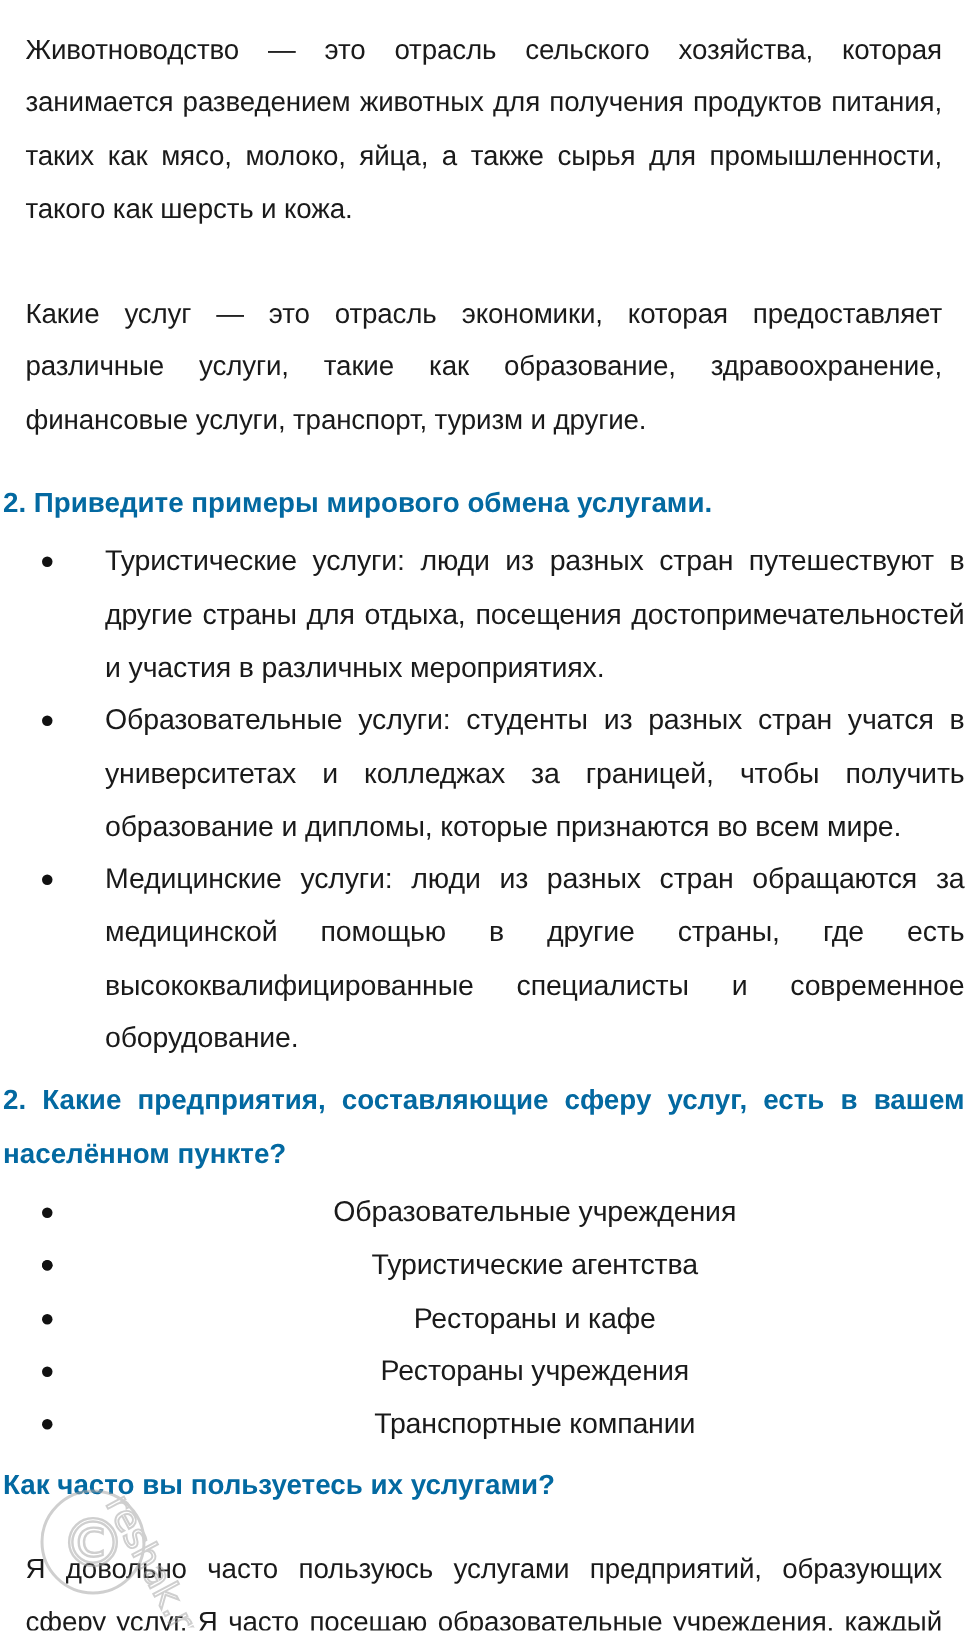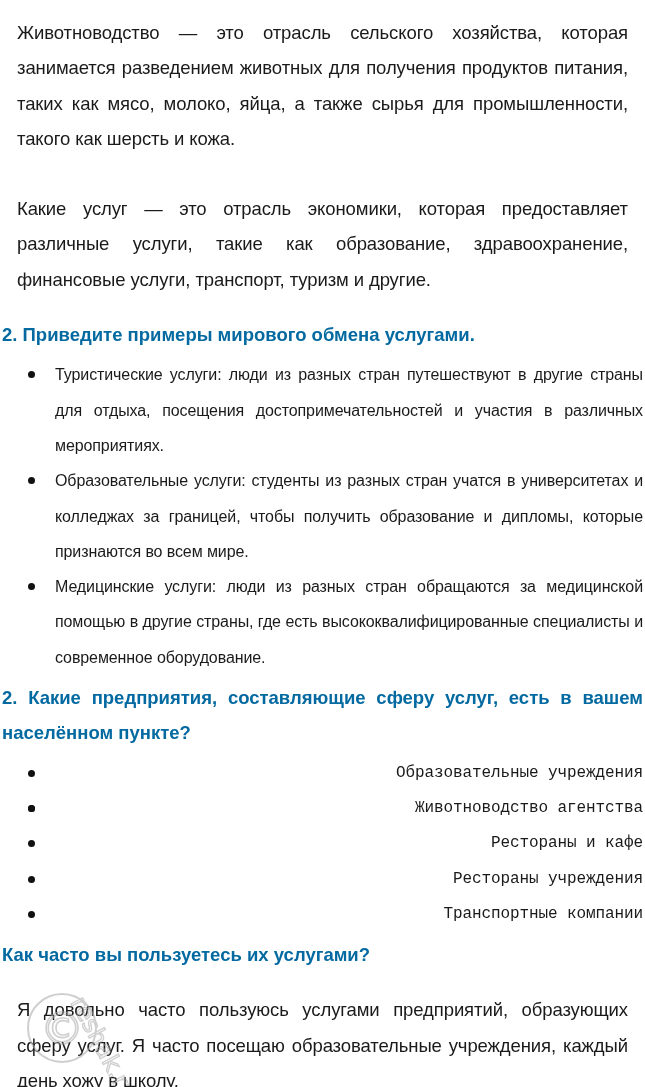"Туристические услуги: люди из разных" ul.list li { font-size: 16px -> 19px; padding-left: 55px -> 70px }
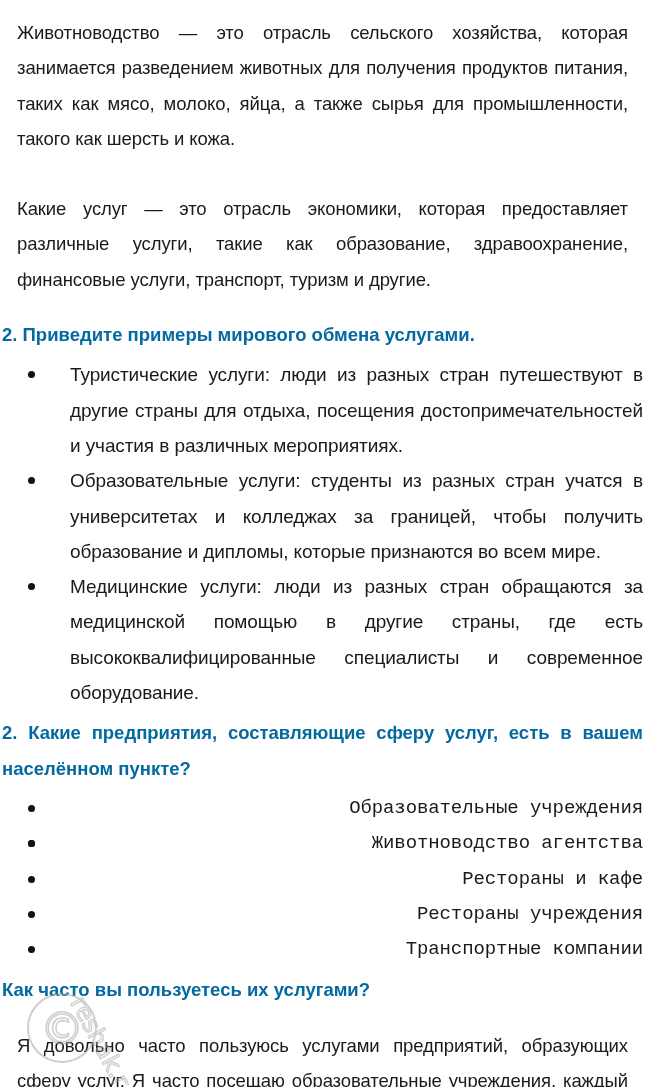"Образовательные учреждения" ul.list.short li { font-family: Liberation Mono, monospace -> none; text-align: right -> center }
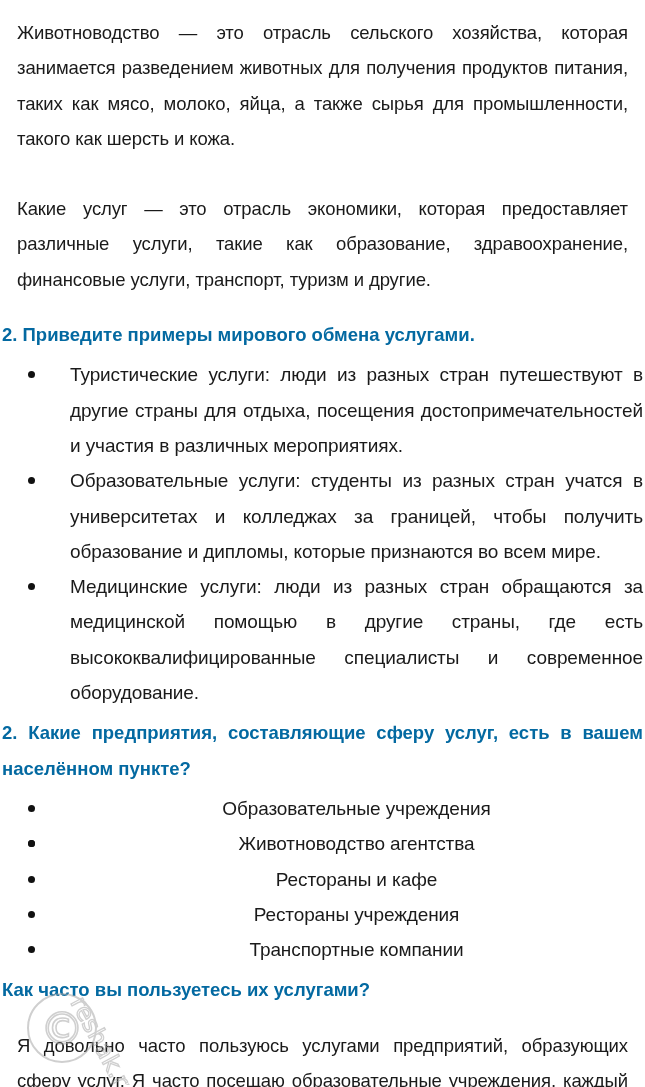"Животноводство агентства" span { text: Животноводство -> Туристические }
